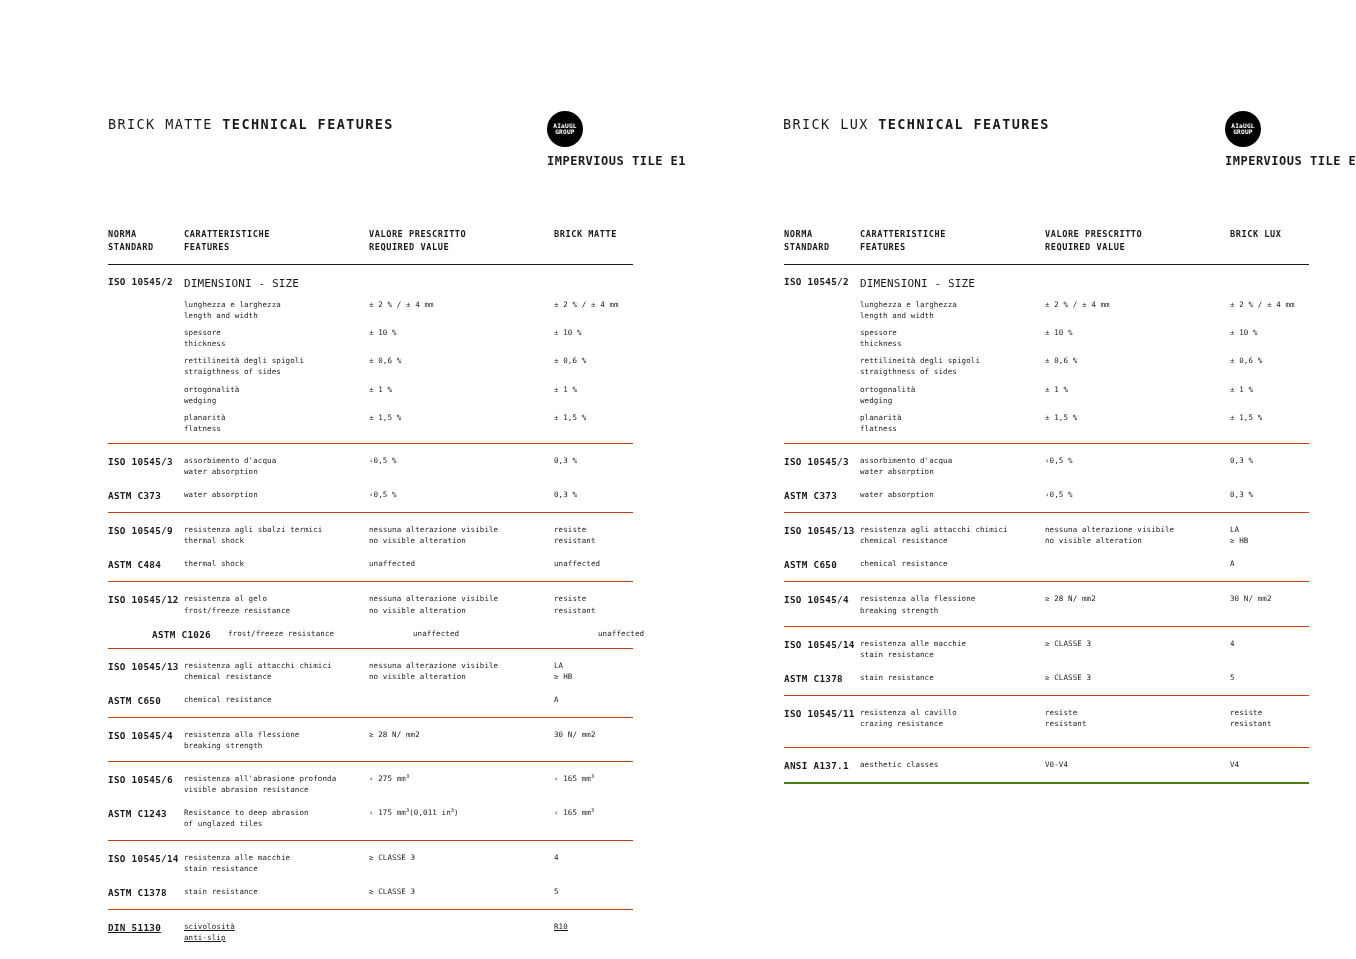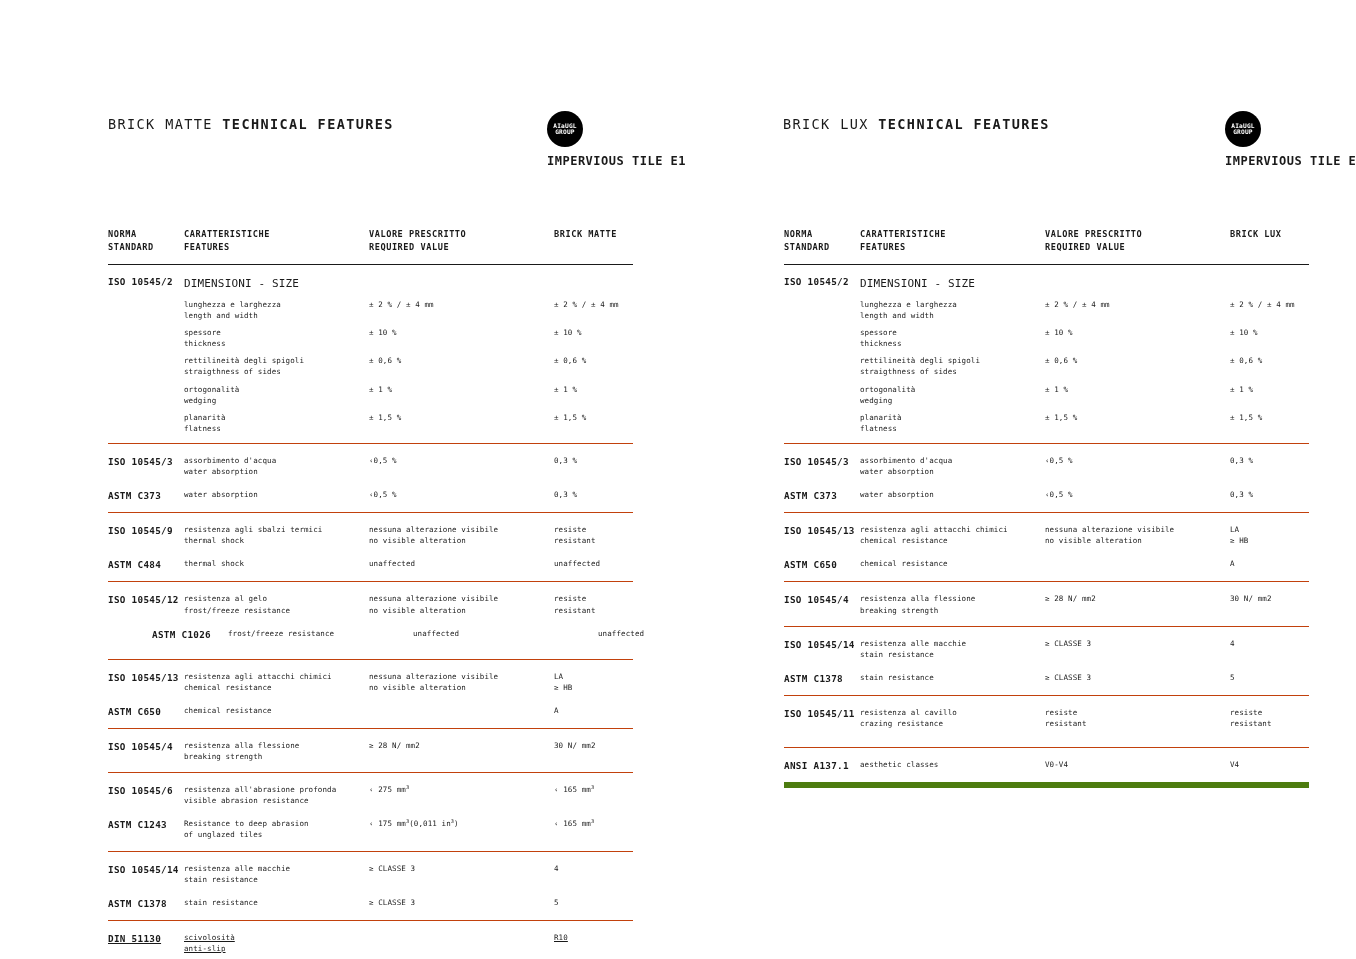"ISO 10545/12" div.group { padding-bottom: 18px -> 7px }
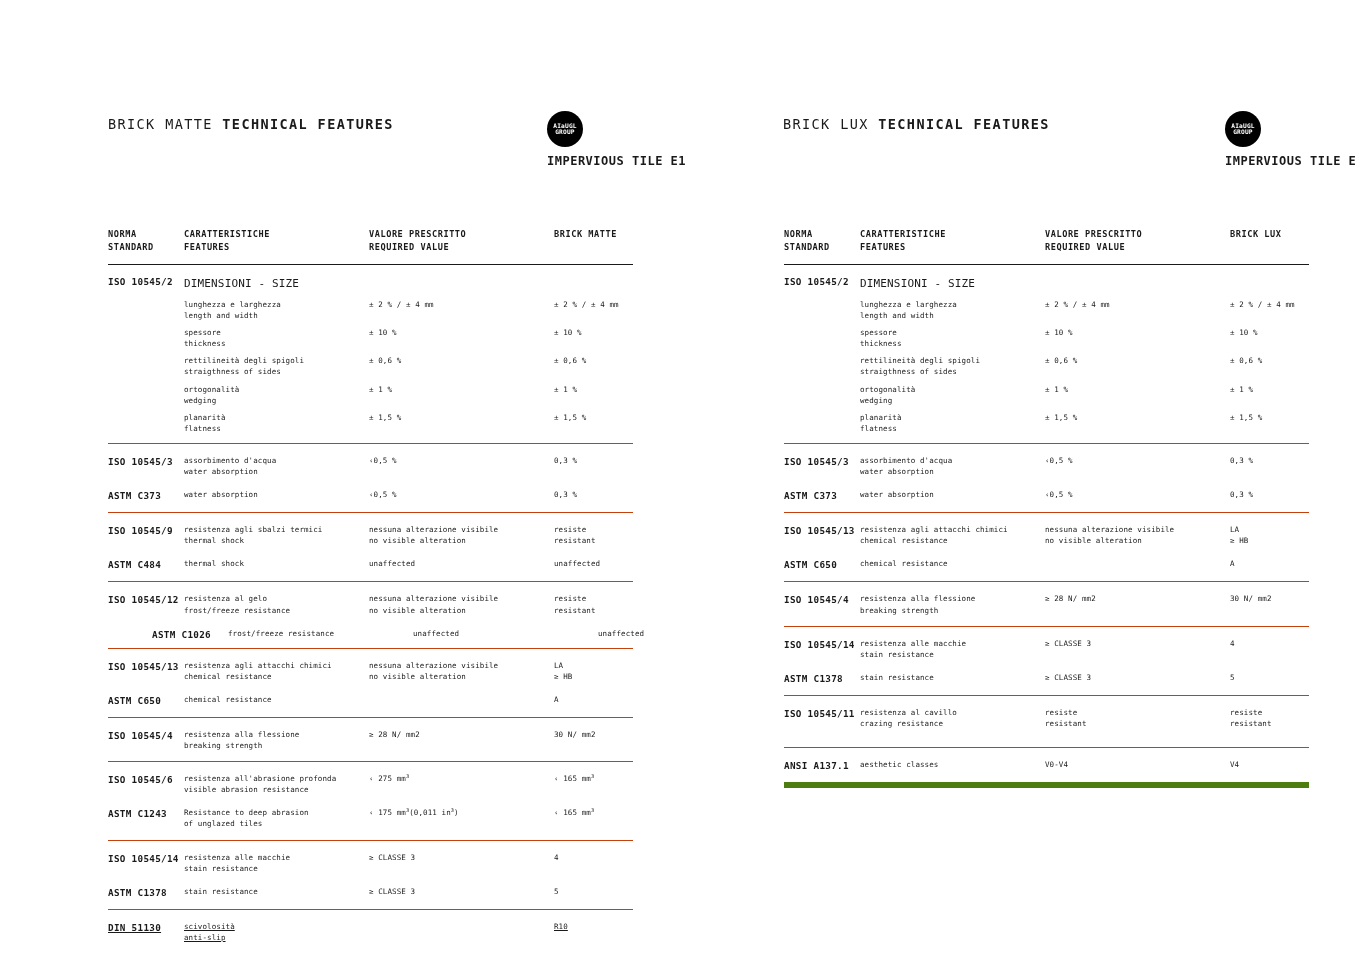"ANSI A137.1" .group:last-child { border-bottom: 6px solid #4d7c0f -> 2px solid #4d7c0f }
